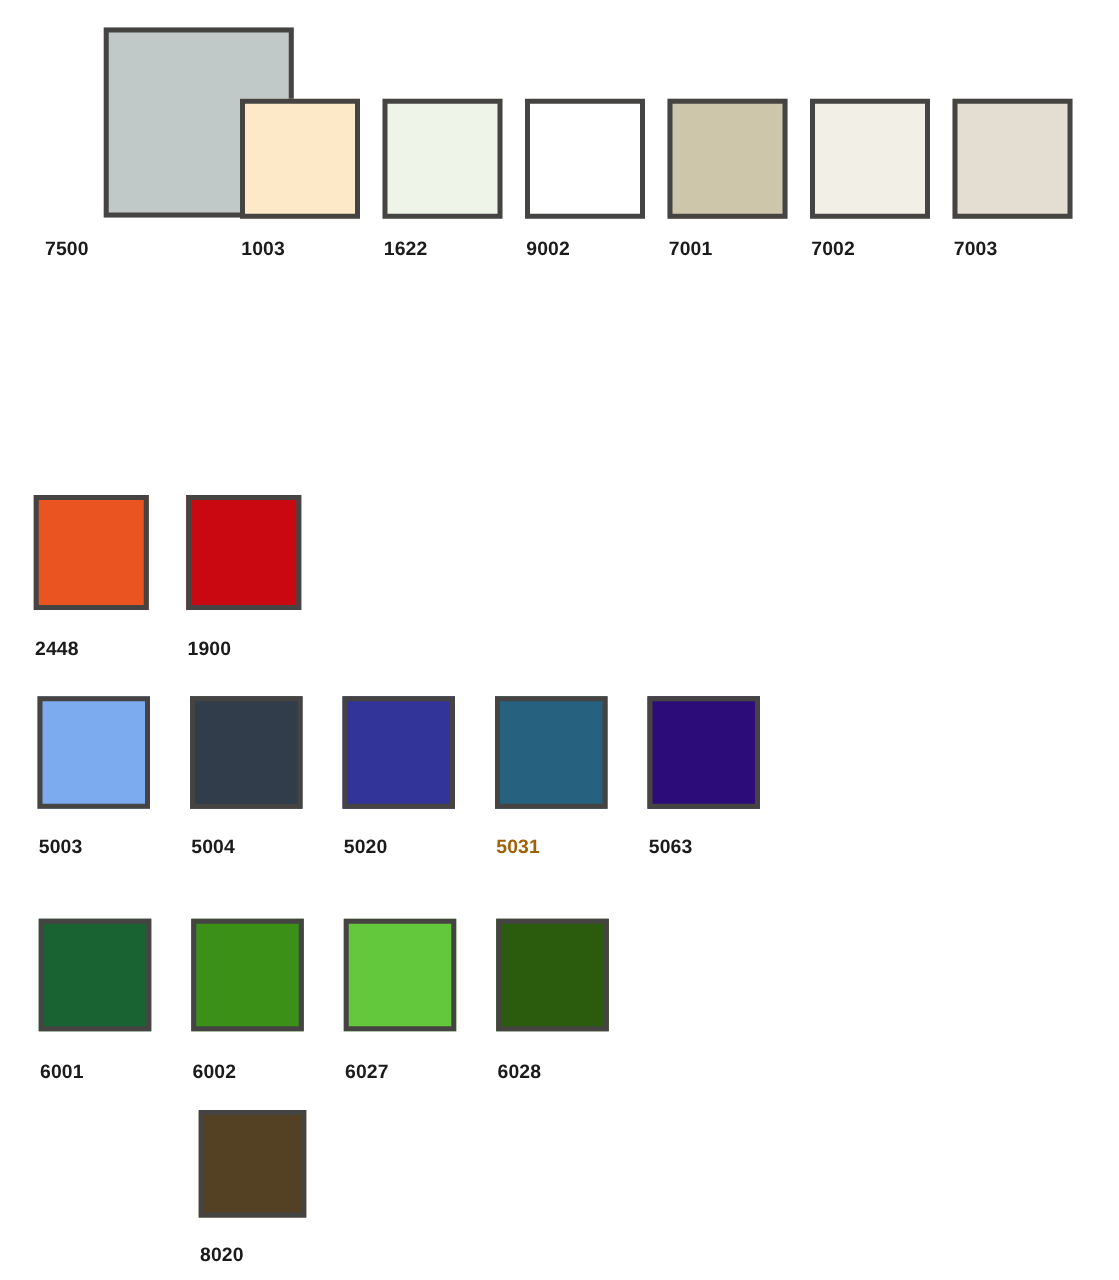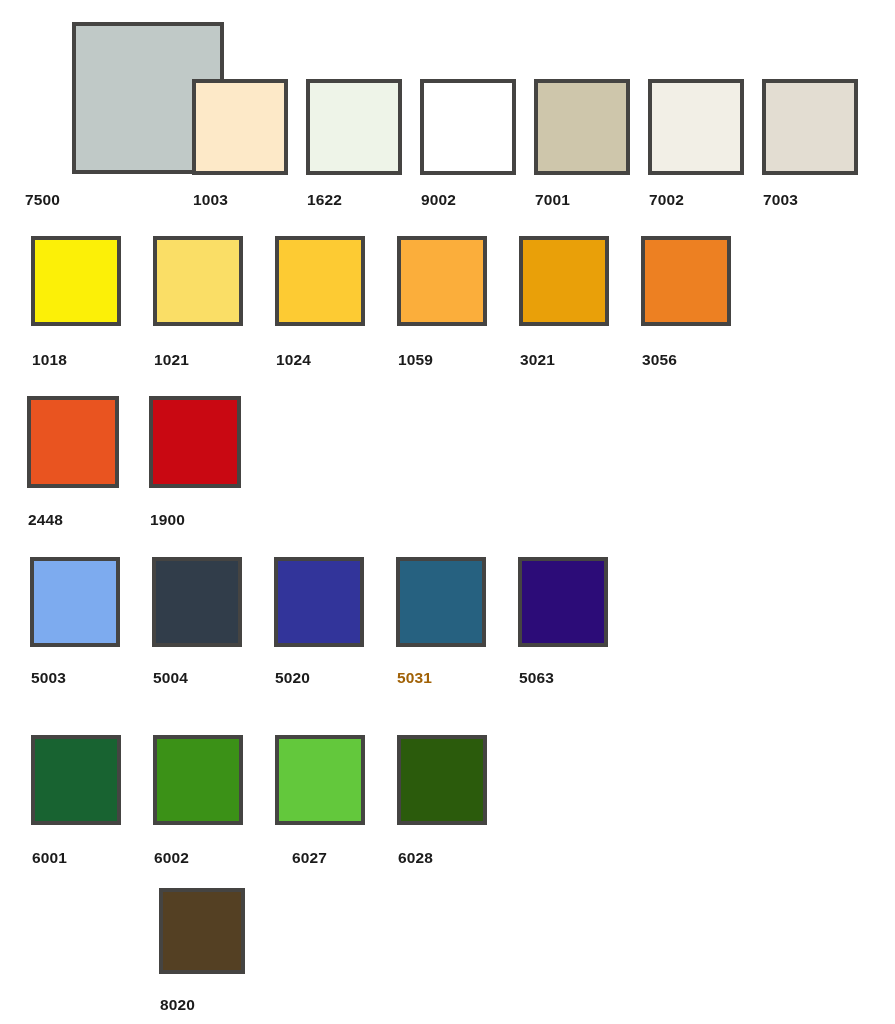"7500" div.swatch-cell { left: 24px -> 35px }
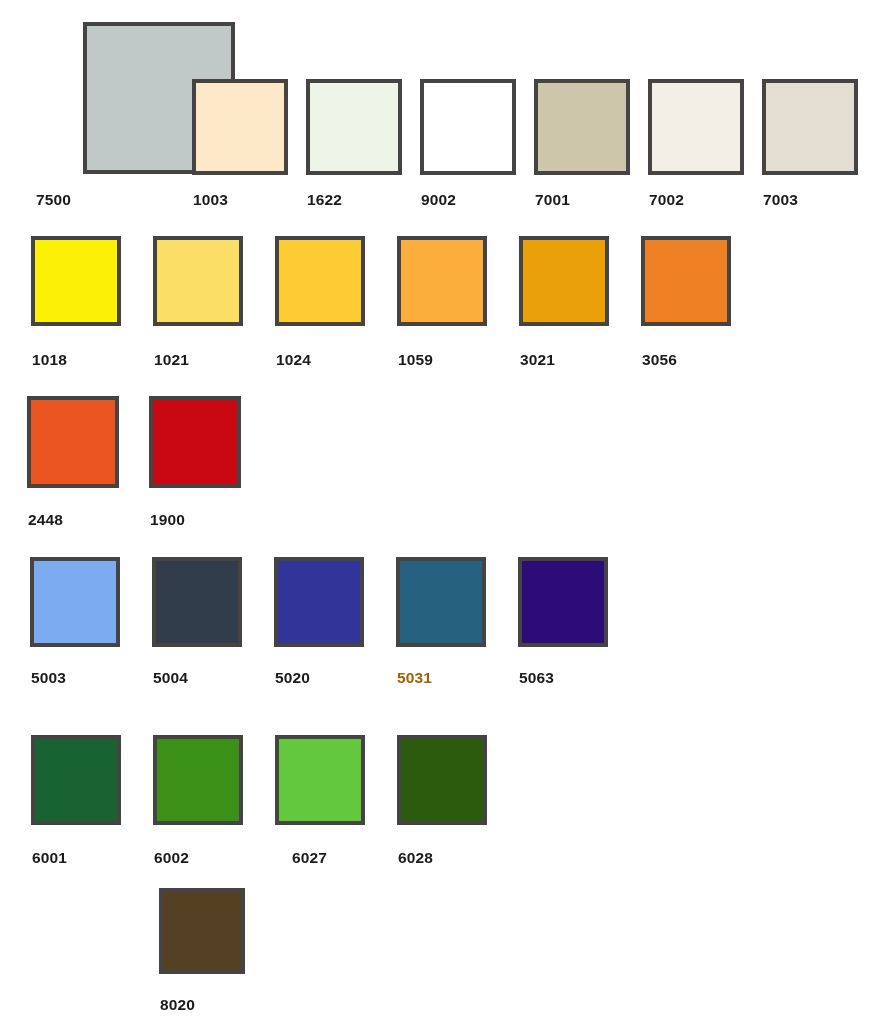"1018" div.swatch-row { html: <div> <div> <div></div> <div>1018</div> </div> <div> <div></div> <div>1021</div> </div> <div> <div></div> <div>1024</div> </div> <div> <div></div> <div>1059</div> </div> <div> <div></div> <div>3021</div> </div> <div> <div></div> <div>3056</div> </div> </div> -> none }
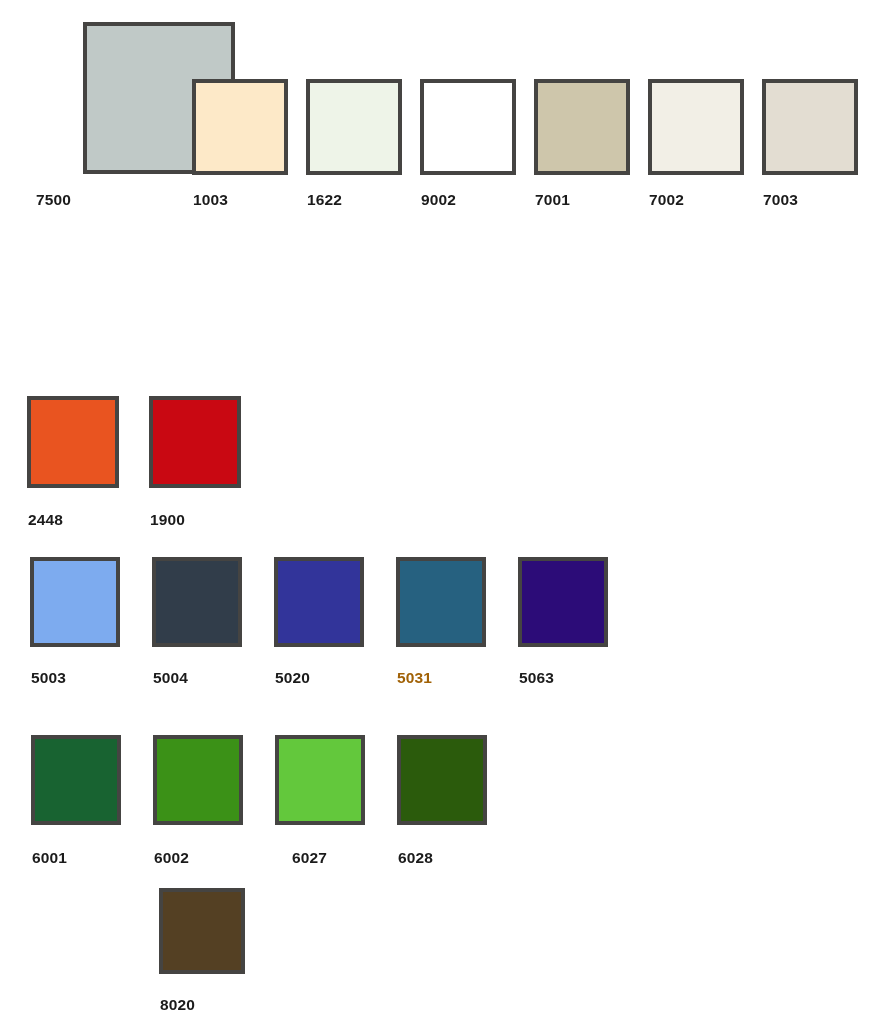"6027" div.swatch-label { margin-left: 16px -> none }
